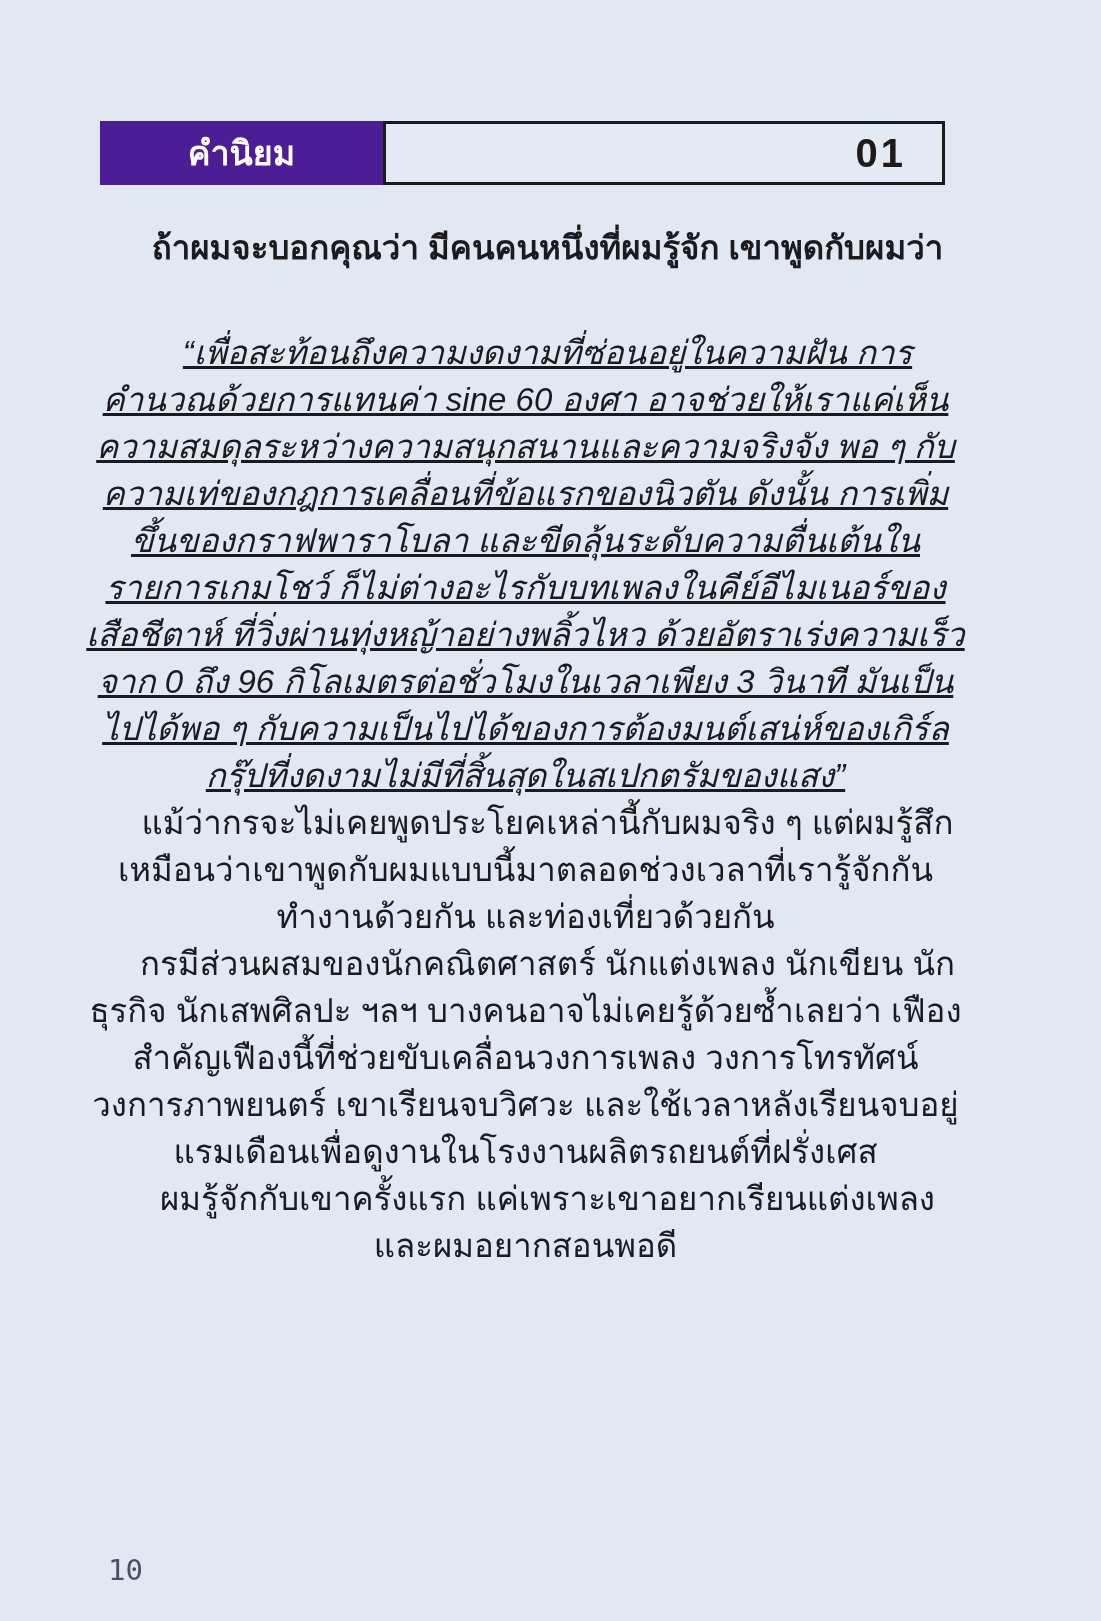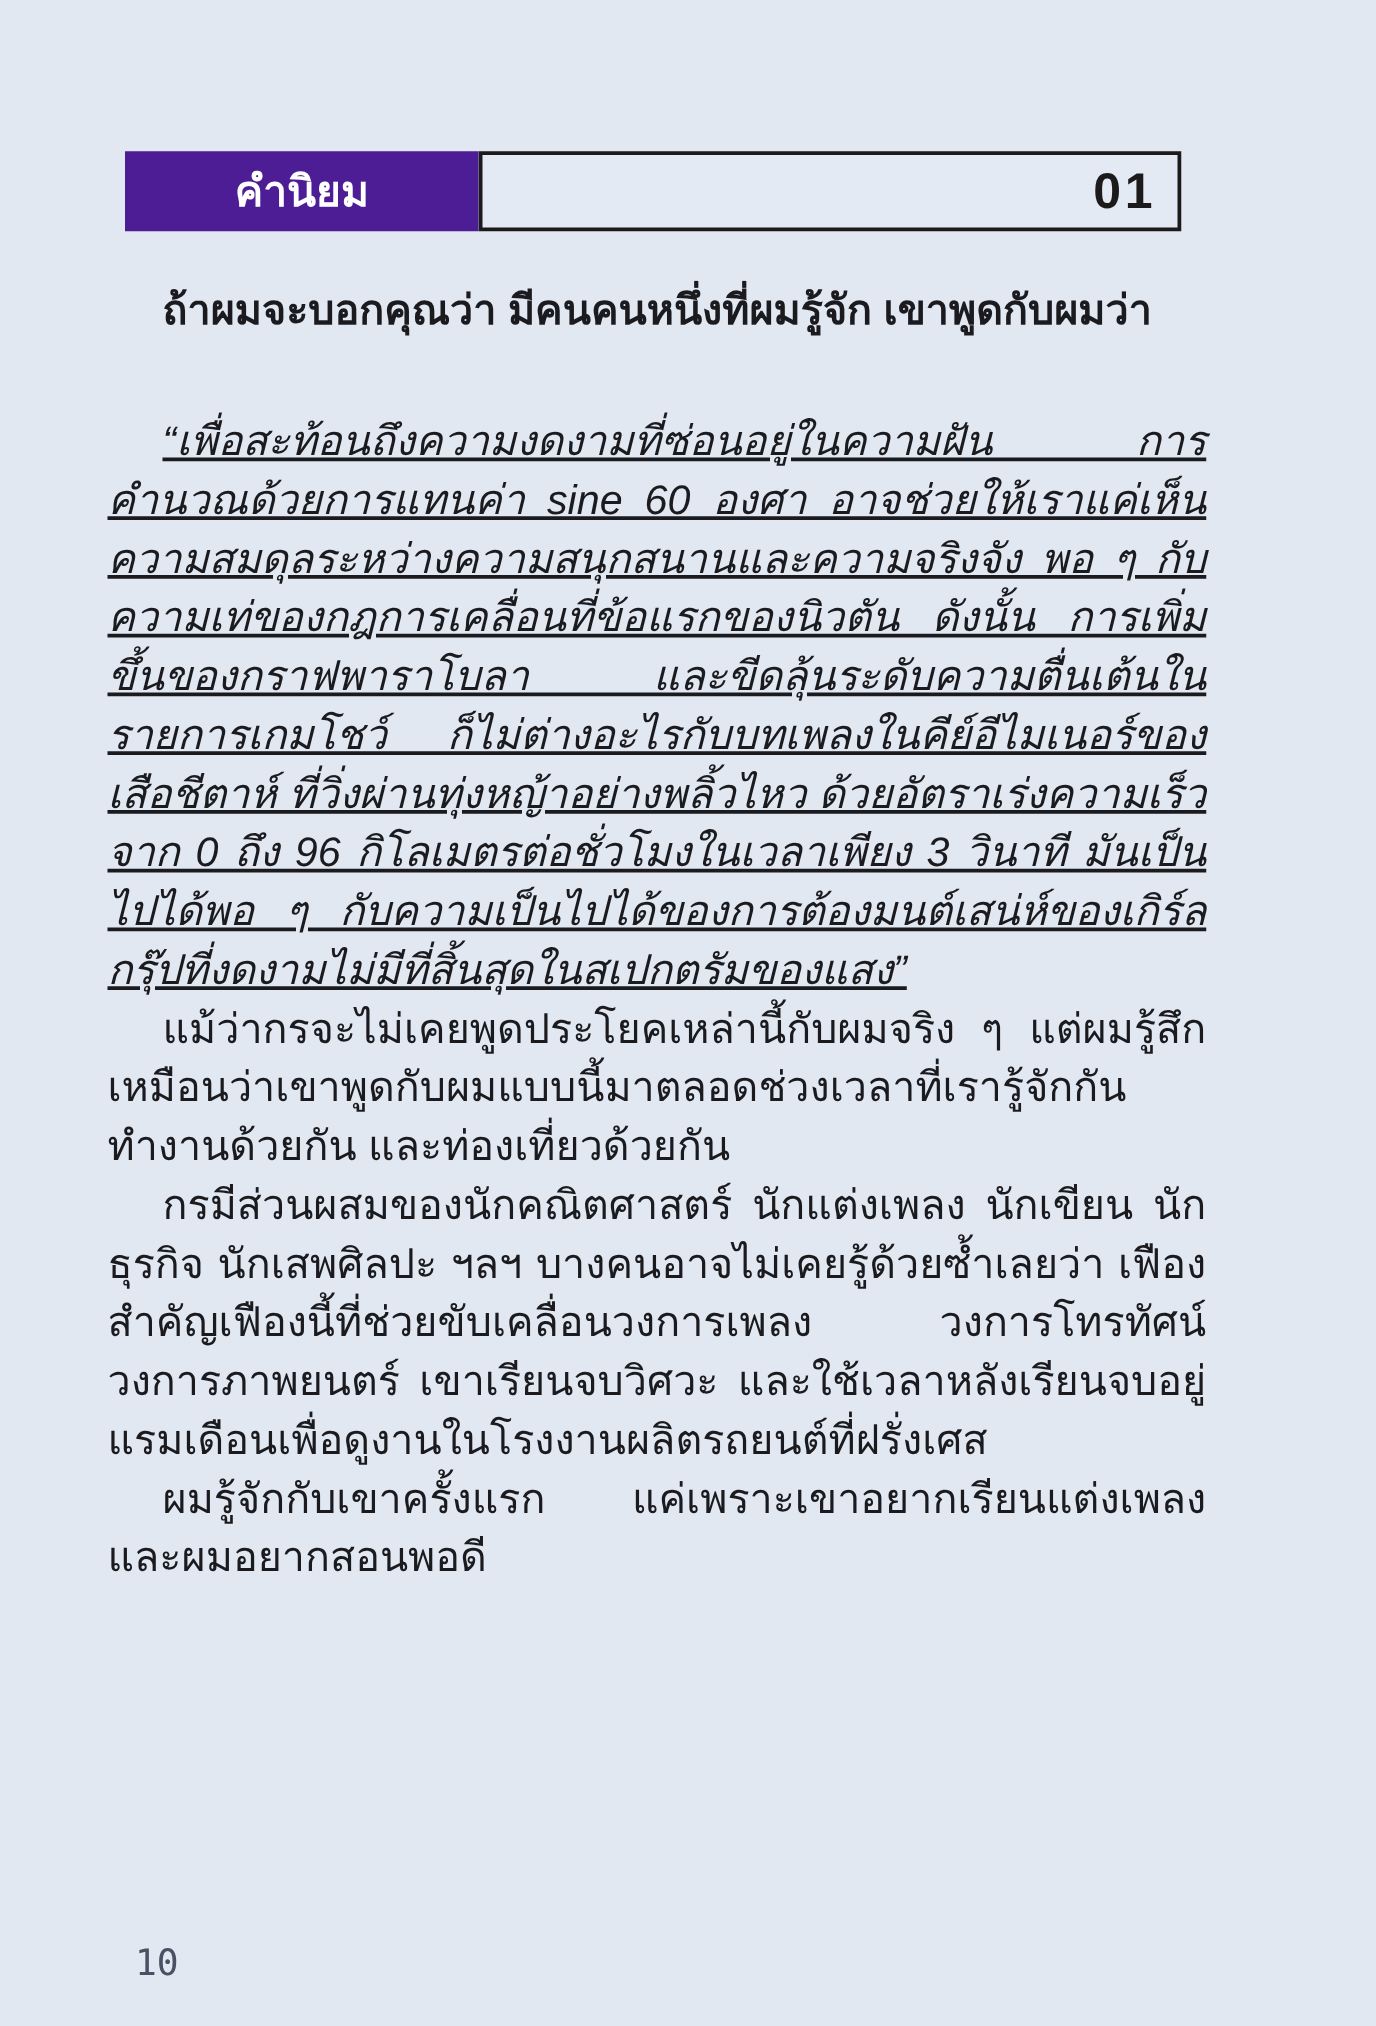"01" .header-number-box { padding-right: 17px -> 36px }
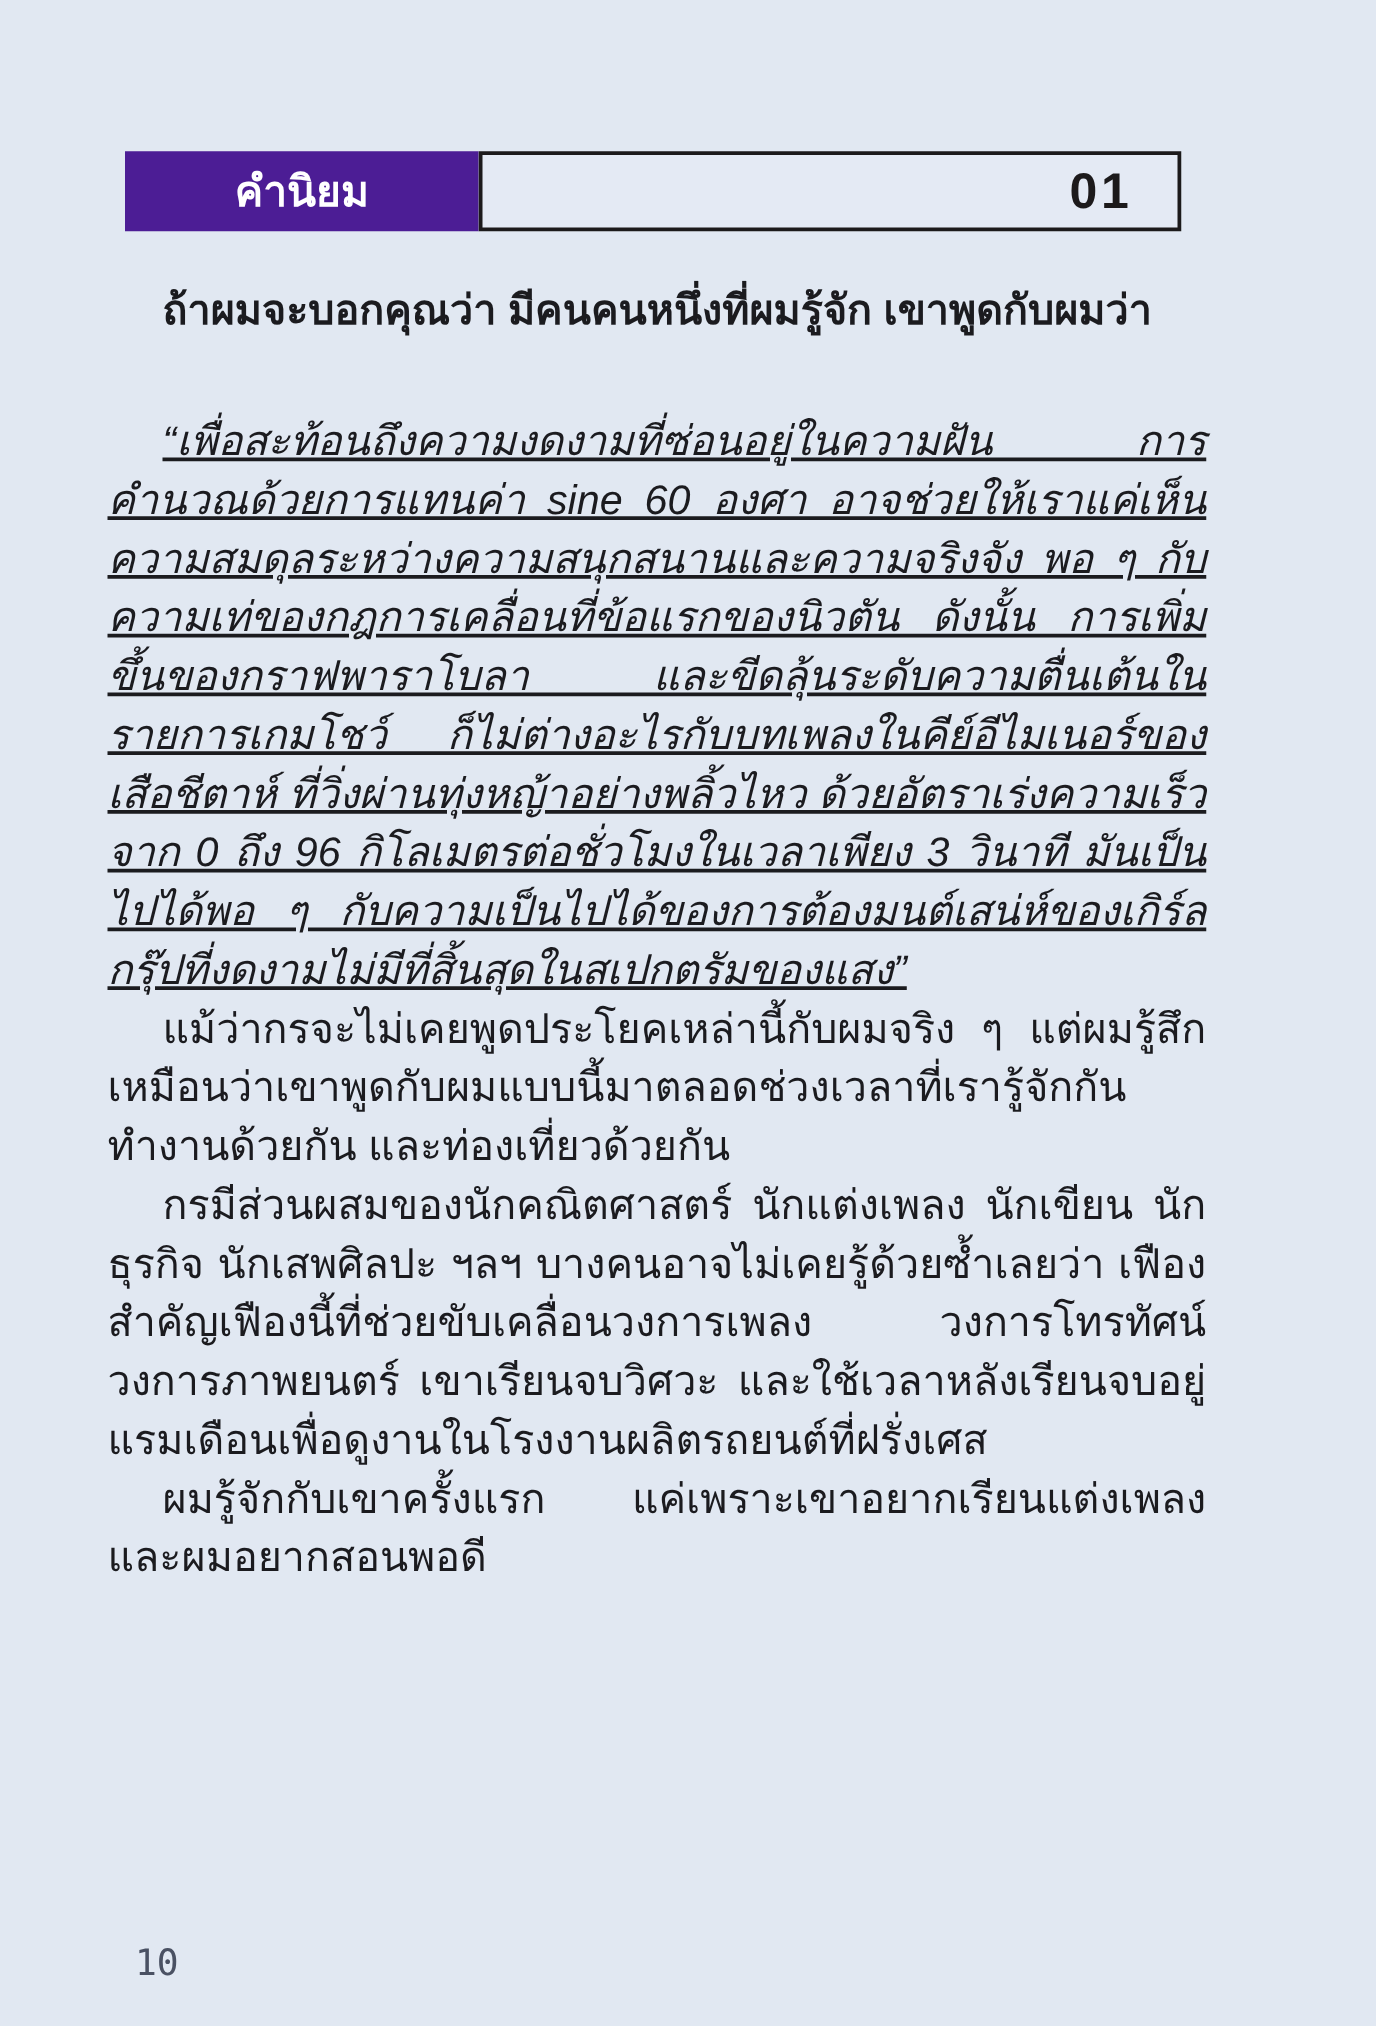"ถ้าผมจะบอกคุณว่า มีคนคนหนึ่งที่ผมรู้จัก" .content p { text-align: none -> center }
